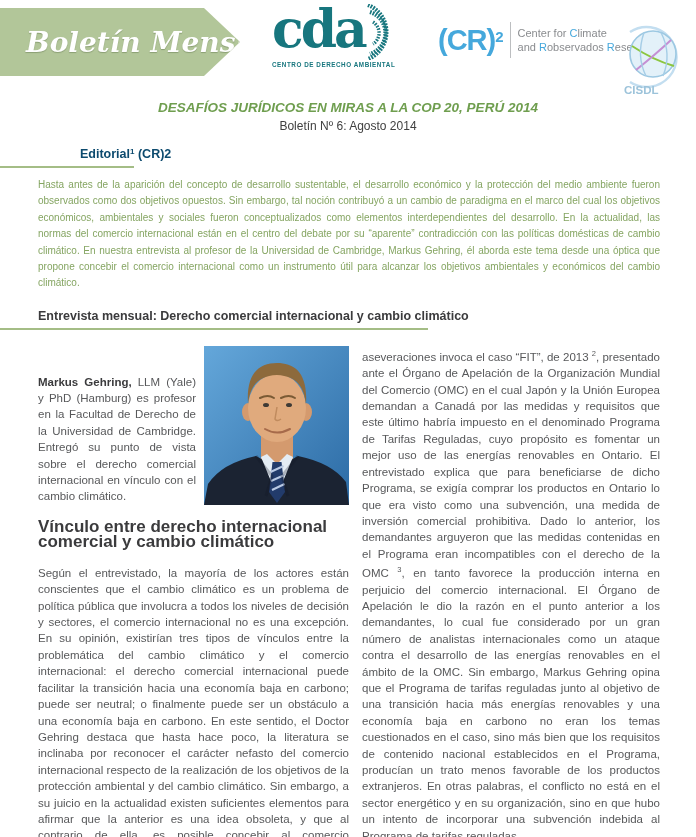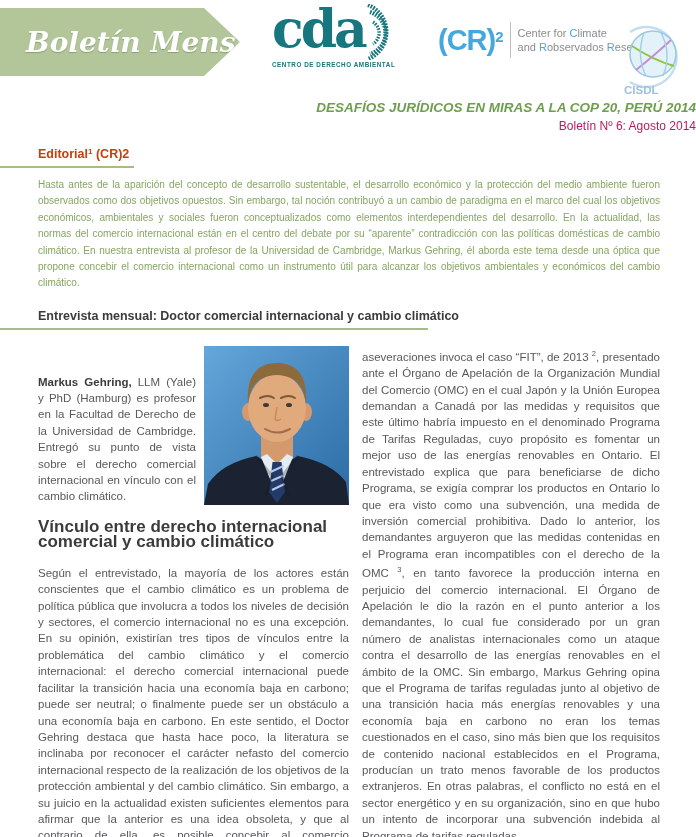"DESAFÍOS JURÍDICOS EN MIRAS A" .masthead { text-align: right -> center }
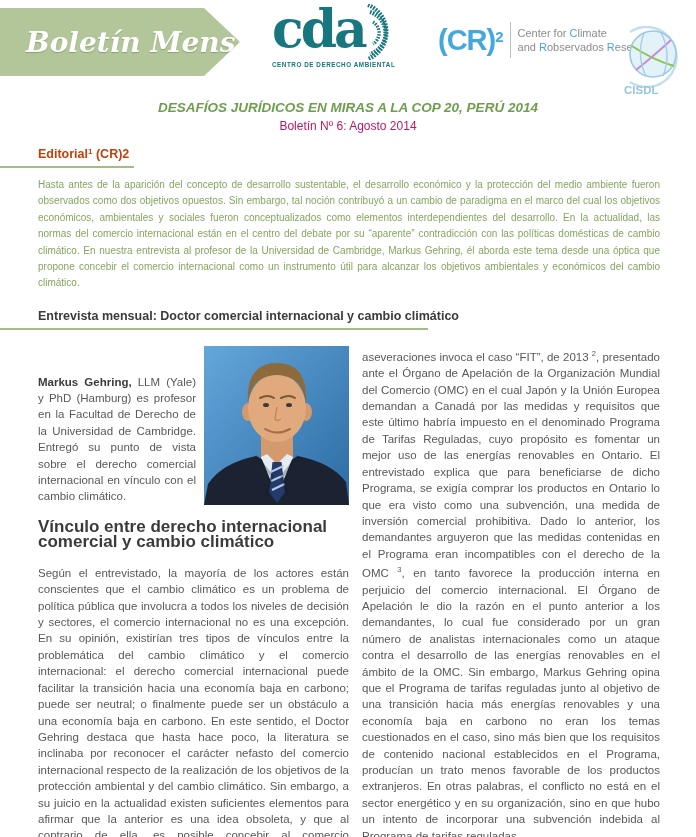"Boletín Nº 6: Agosto 2014" .doc-subtitle { color: #be185d -> #404040 }
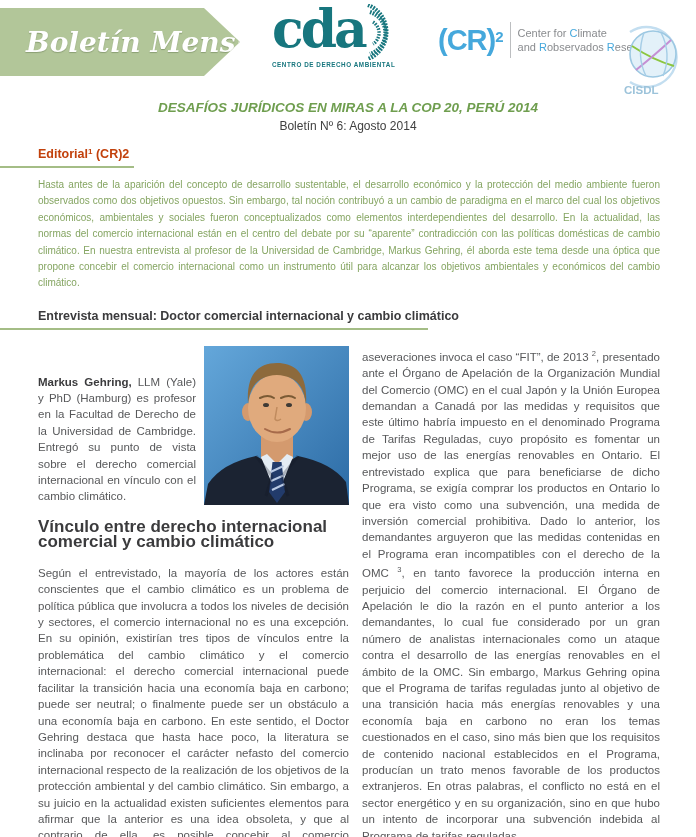"Editorial1 (CR)2" .sec-head.green { color: #c2410c -> #0c4a6e; margin-left: none -> 42px }
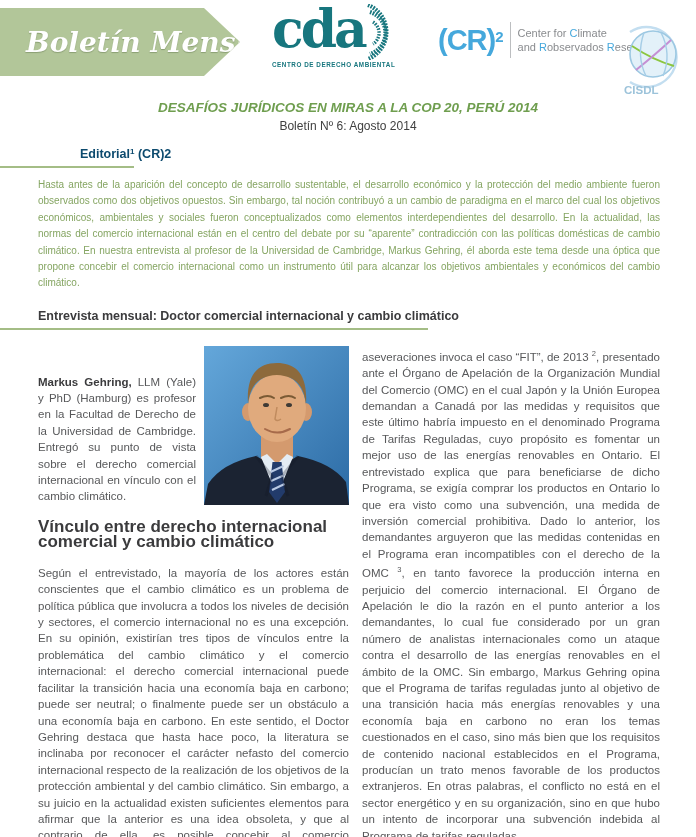"Entrevista mensual: Doctor comercial" div.sec-head { text: Doctor -> Derecho }
